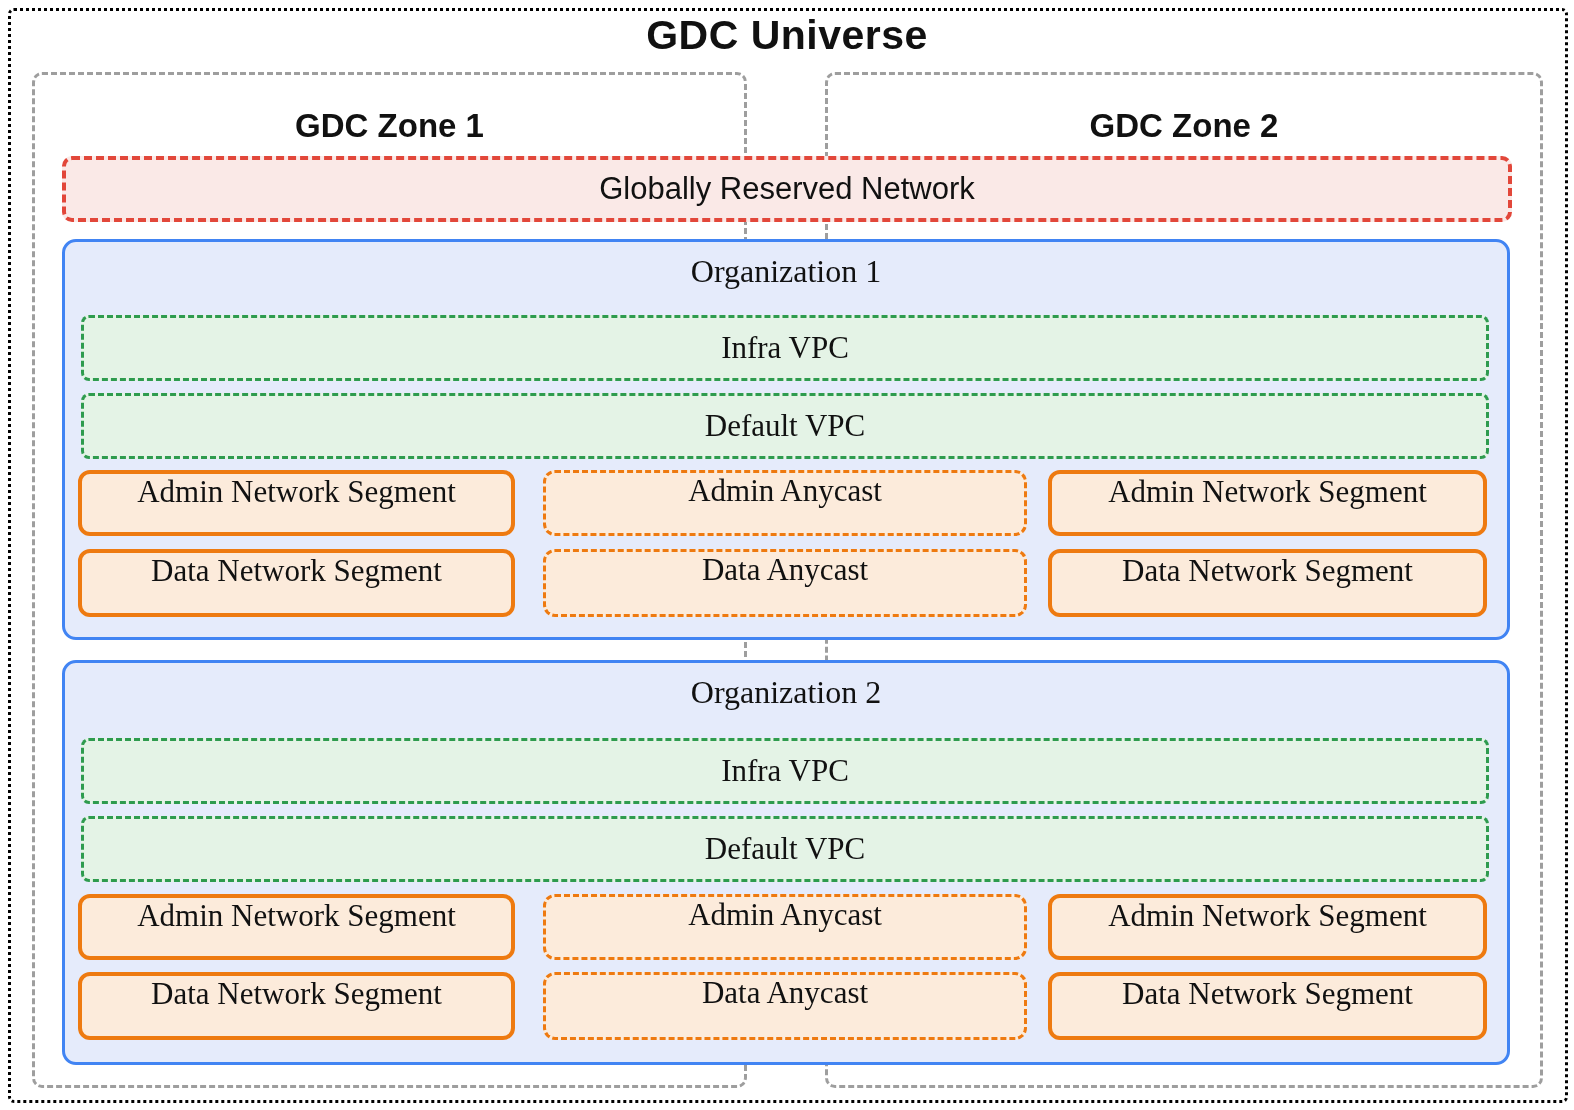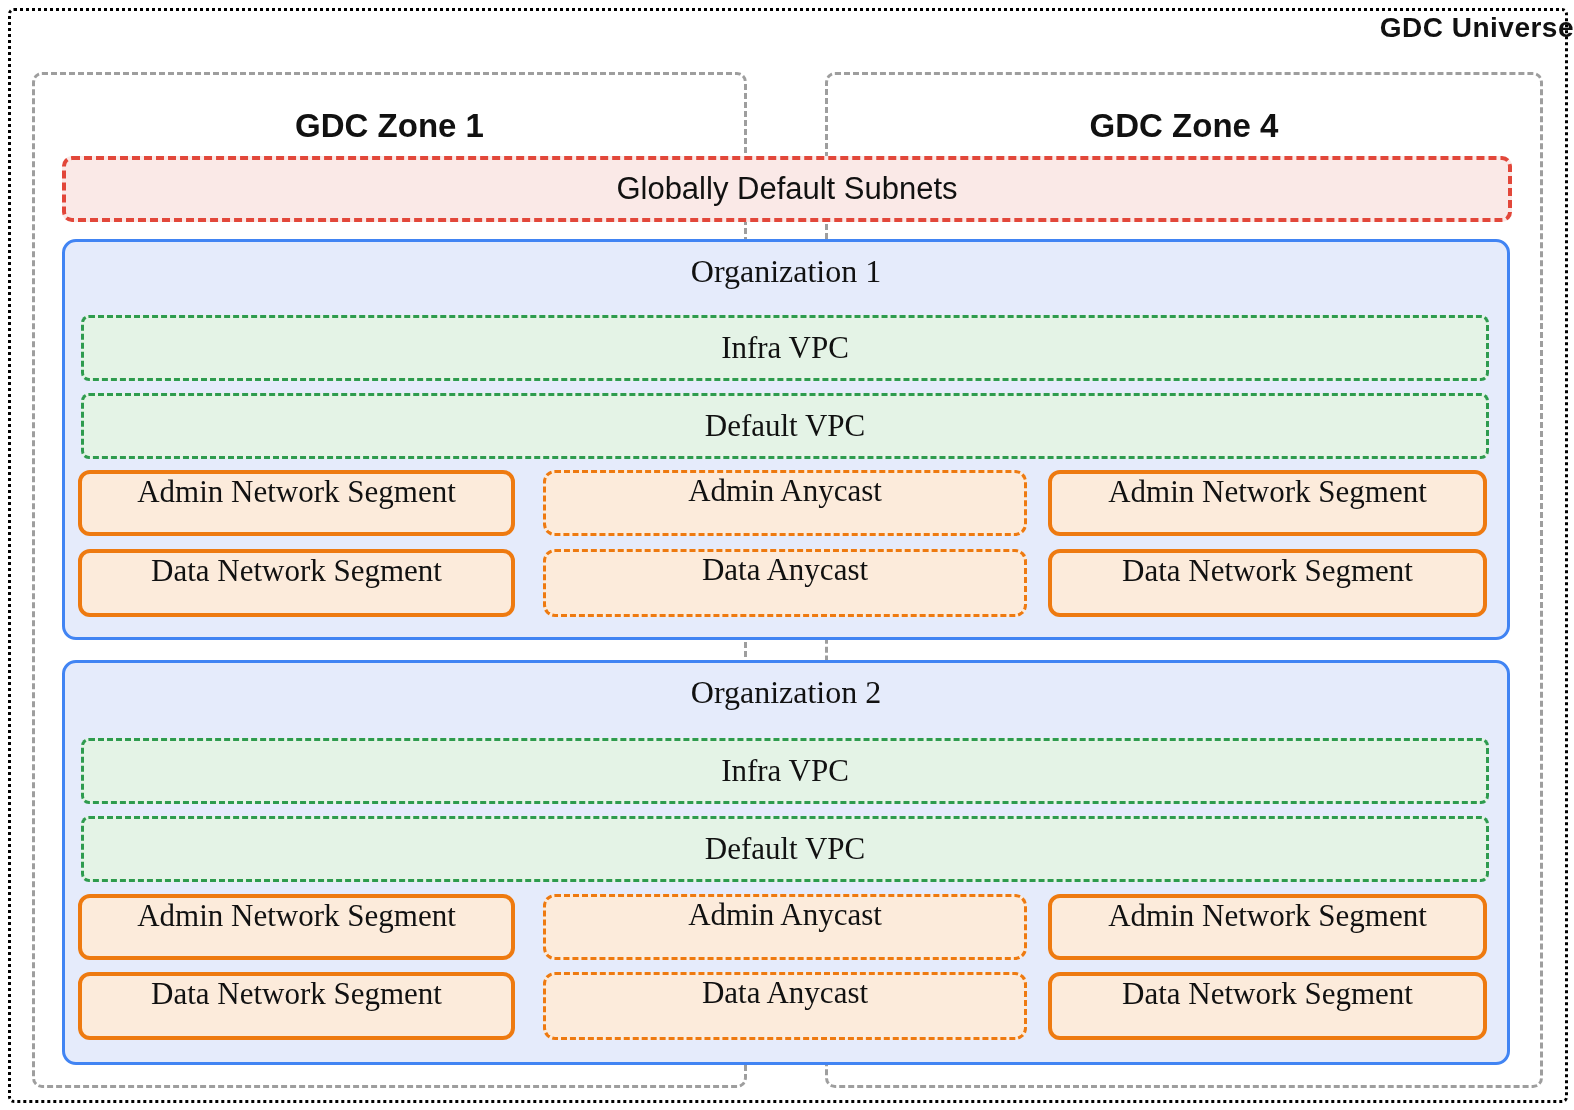"GDC Universe" .universe-title { font-size: 28px -> 41px; text-align: right -> center }
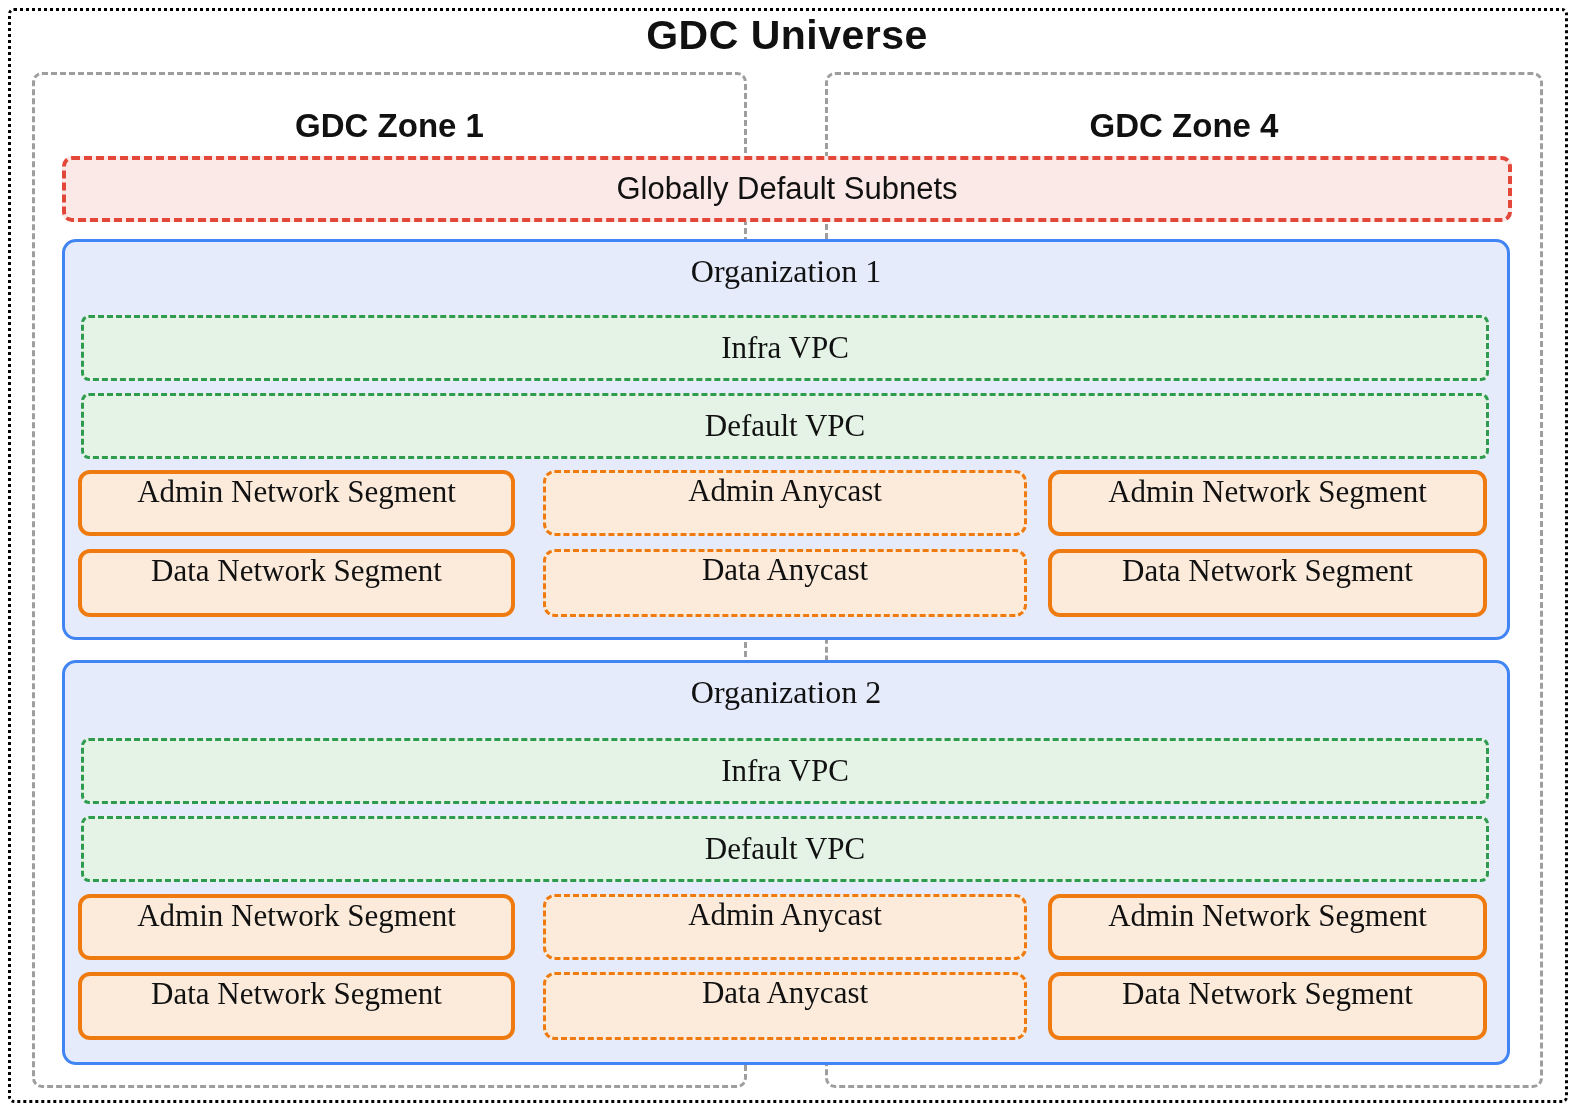"GDC Zone 4" div.zone-title { text: 4 -> 2 }
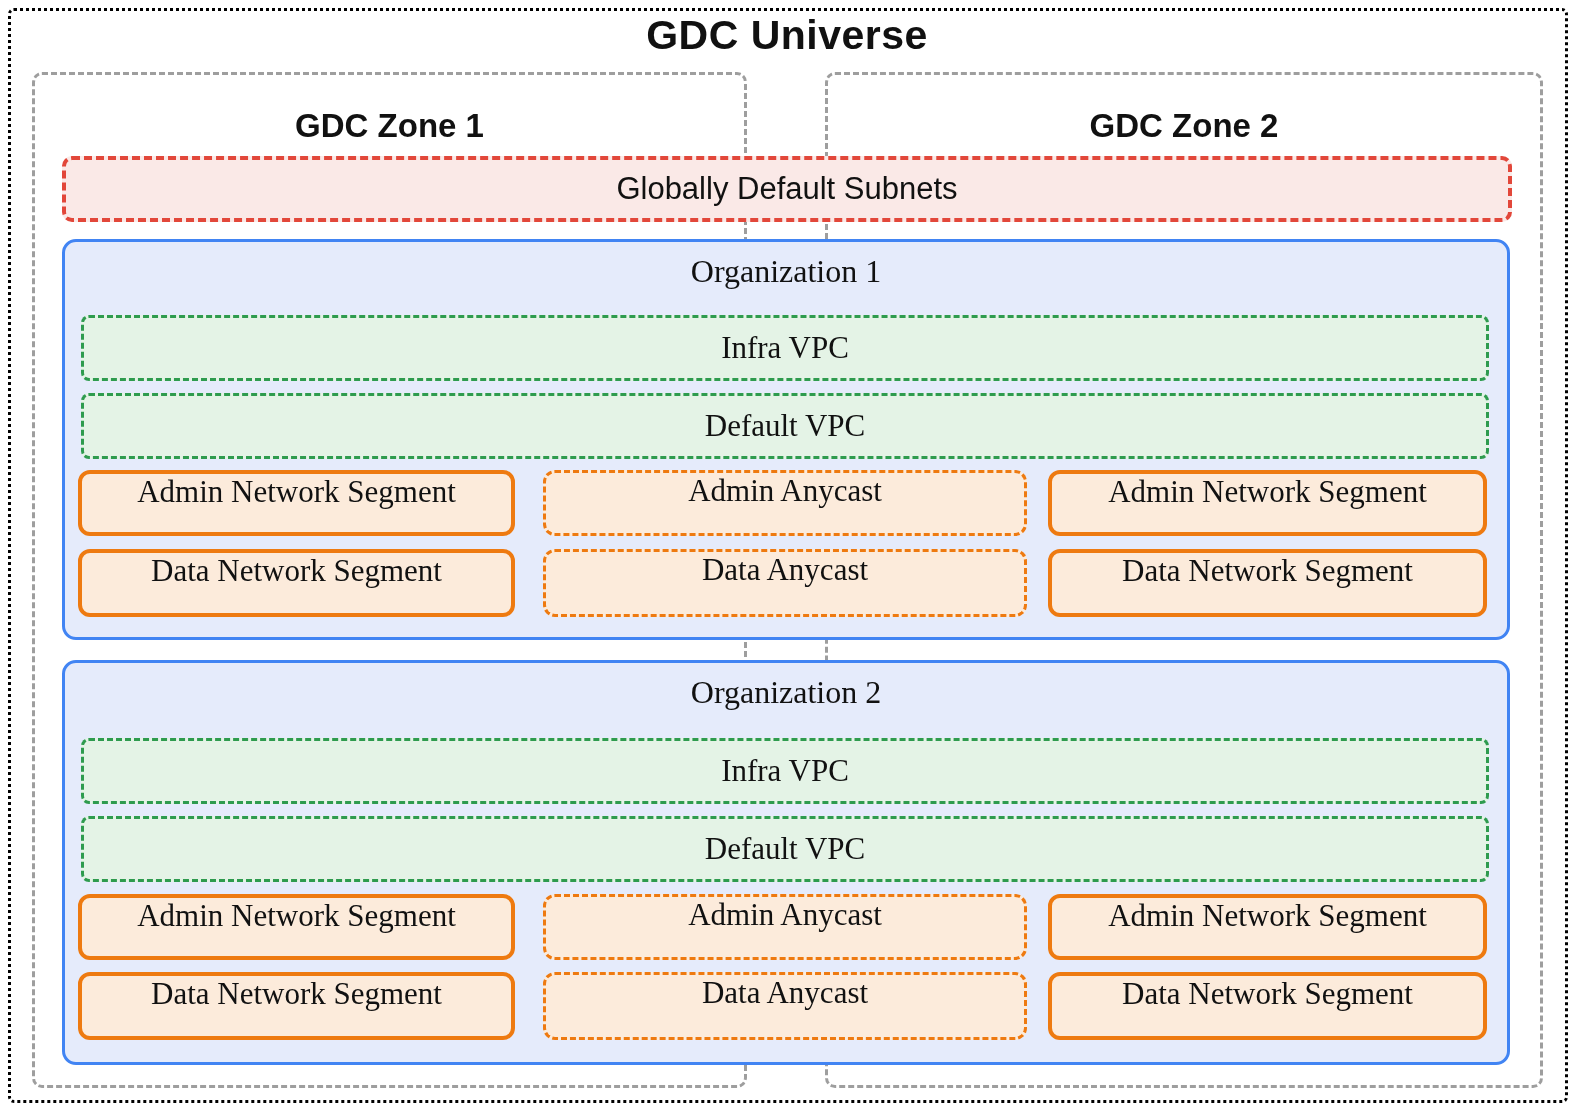"Globally Default Subnets" span { text: Default Subnets -> Reserved Network }
